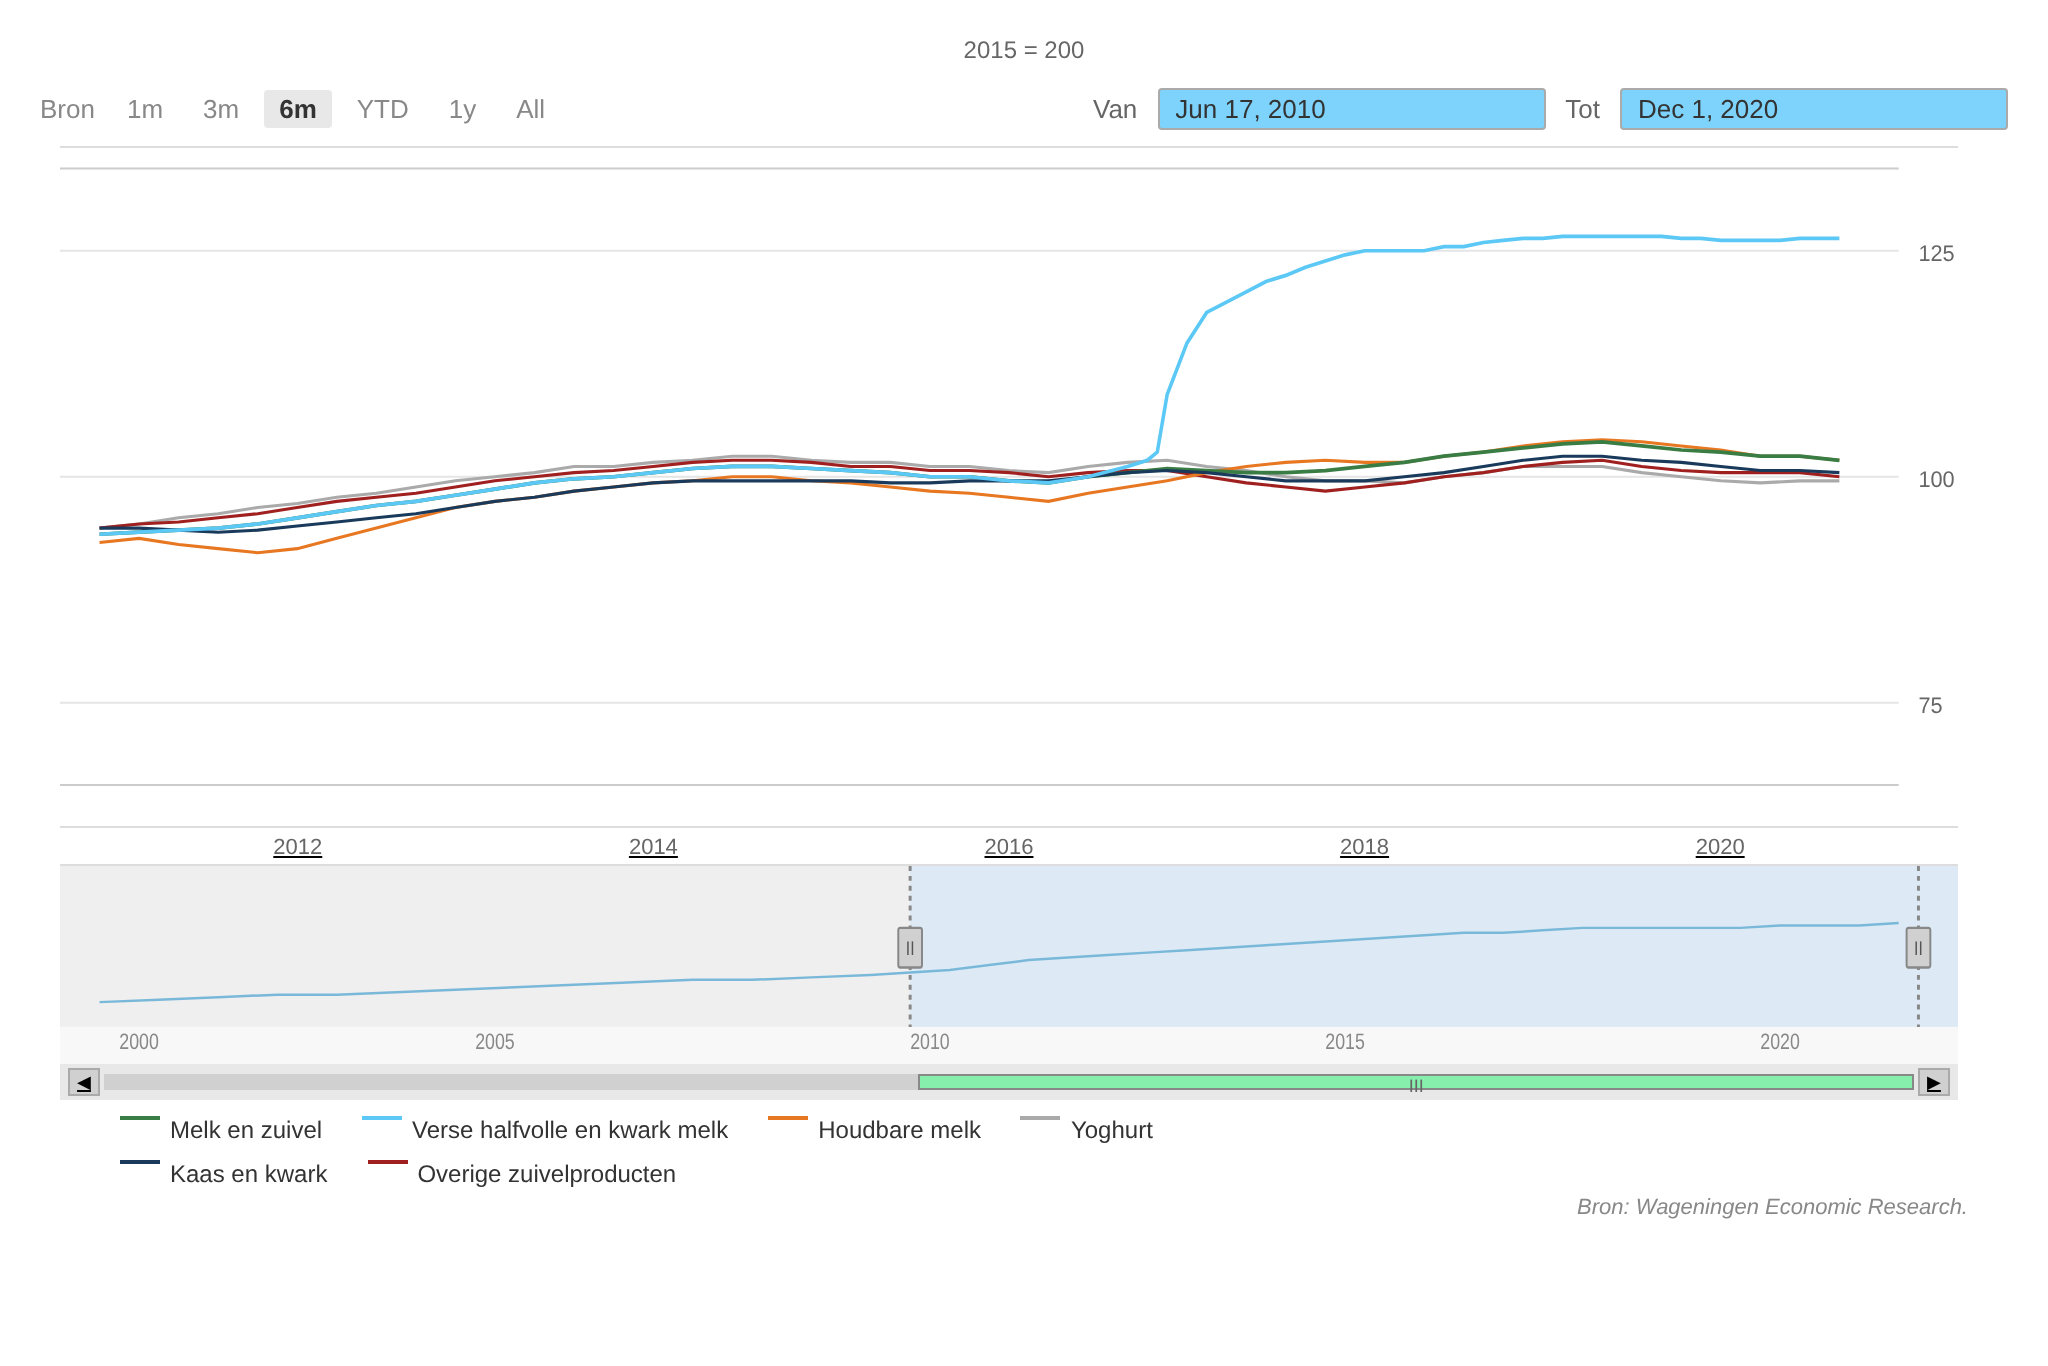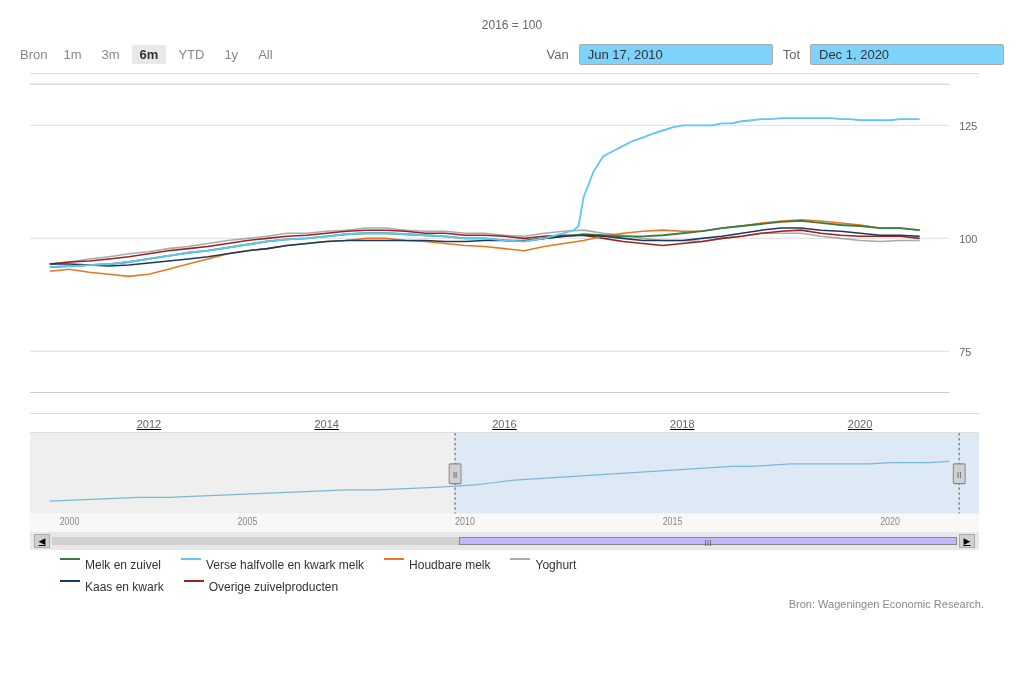"2016 = 100" div.chart-subtitle { text: 2016 = 100 -> 2015 = 200 }
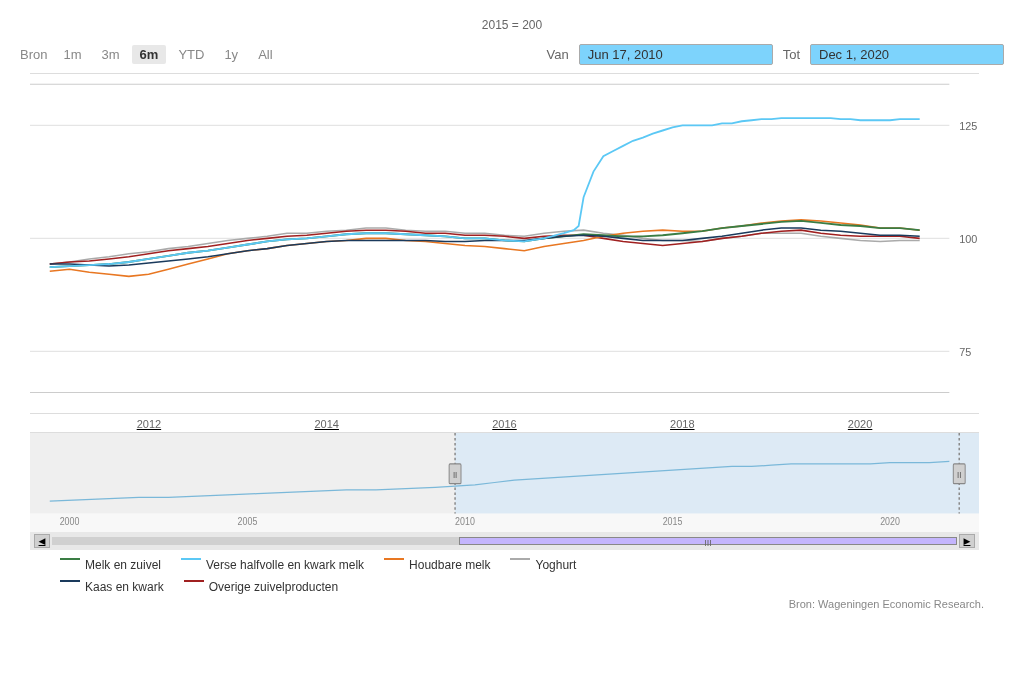"III" .nav-scroll-thumb { background: #c4b5fd -> #86efac }
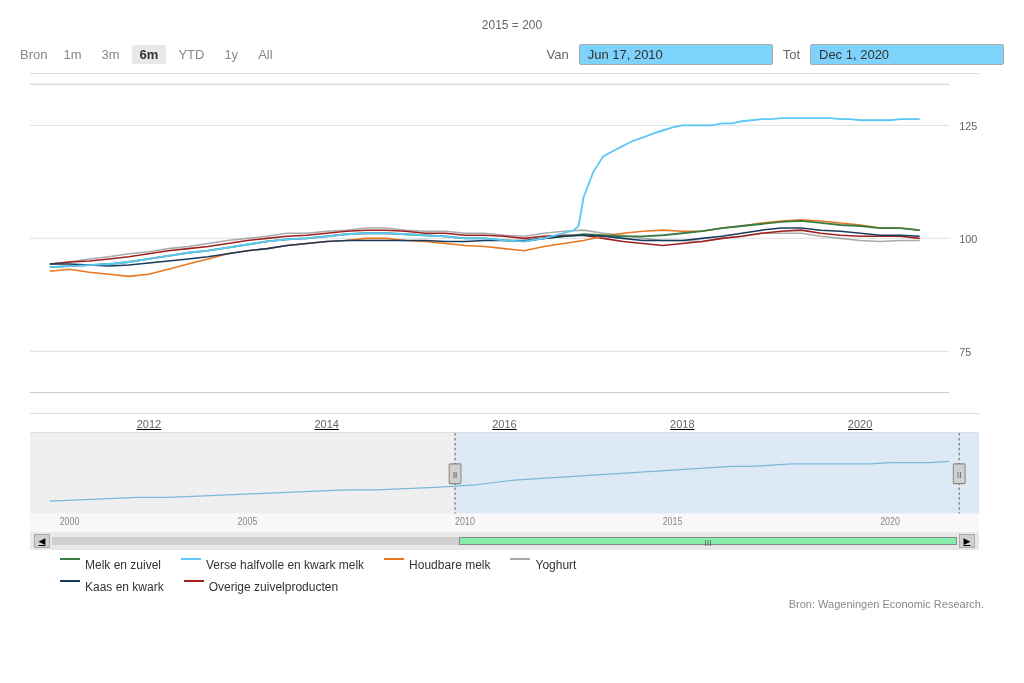"Bron: Wageningen Economic Research." .source-text { font-style: none -> italic }
